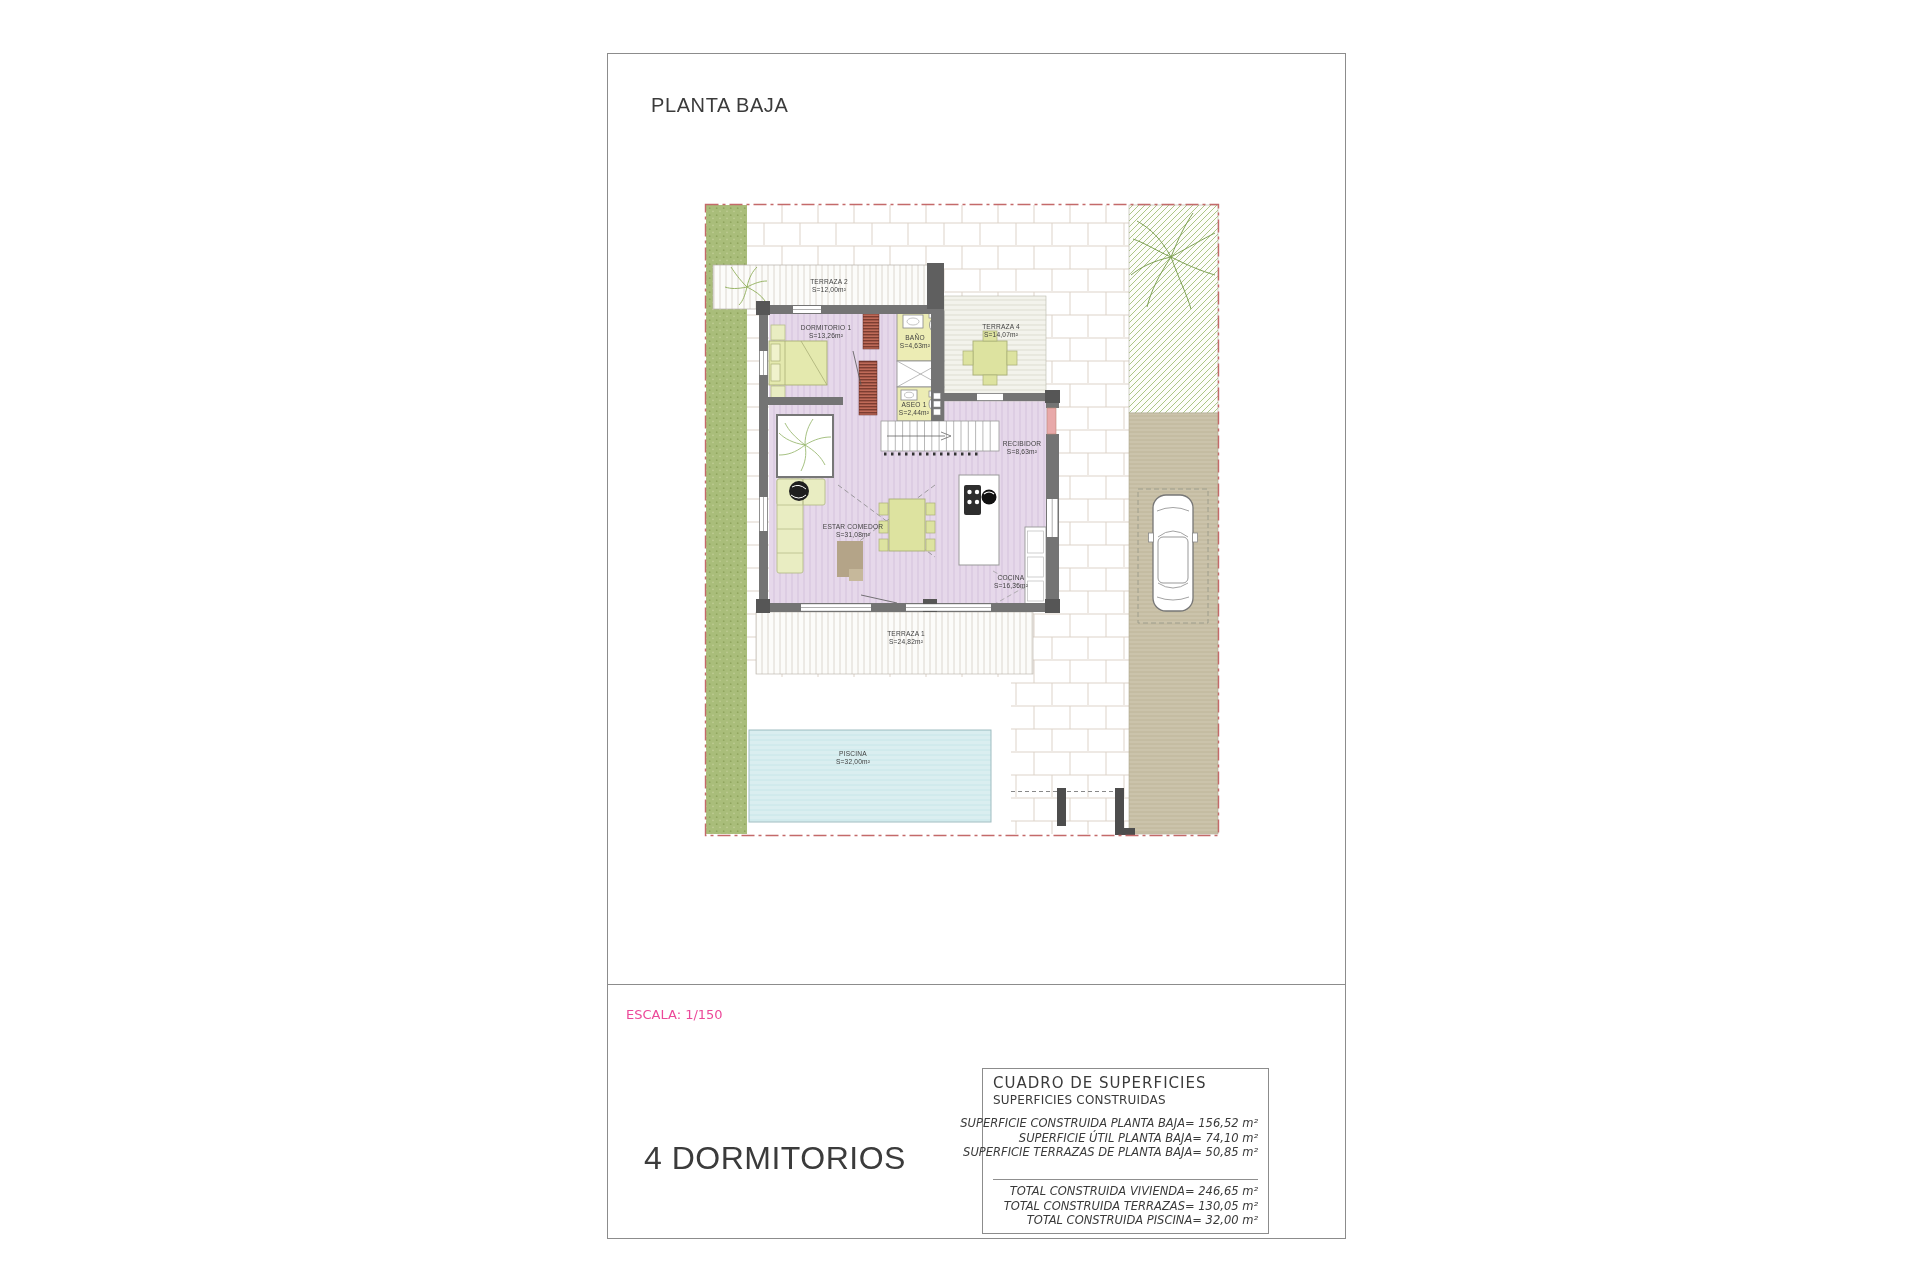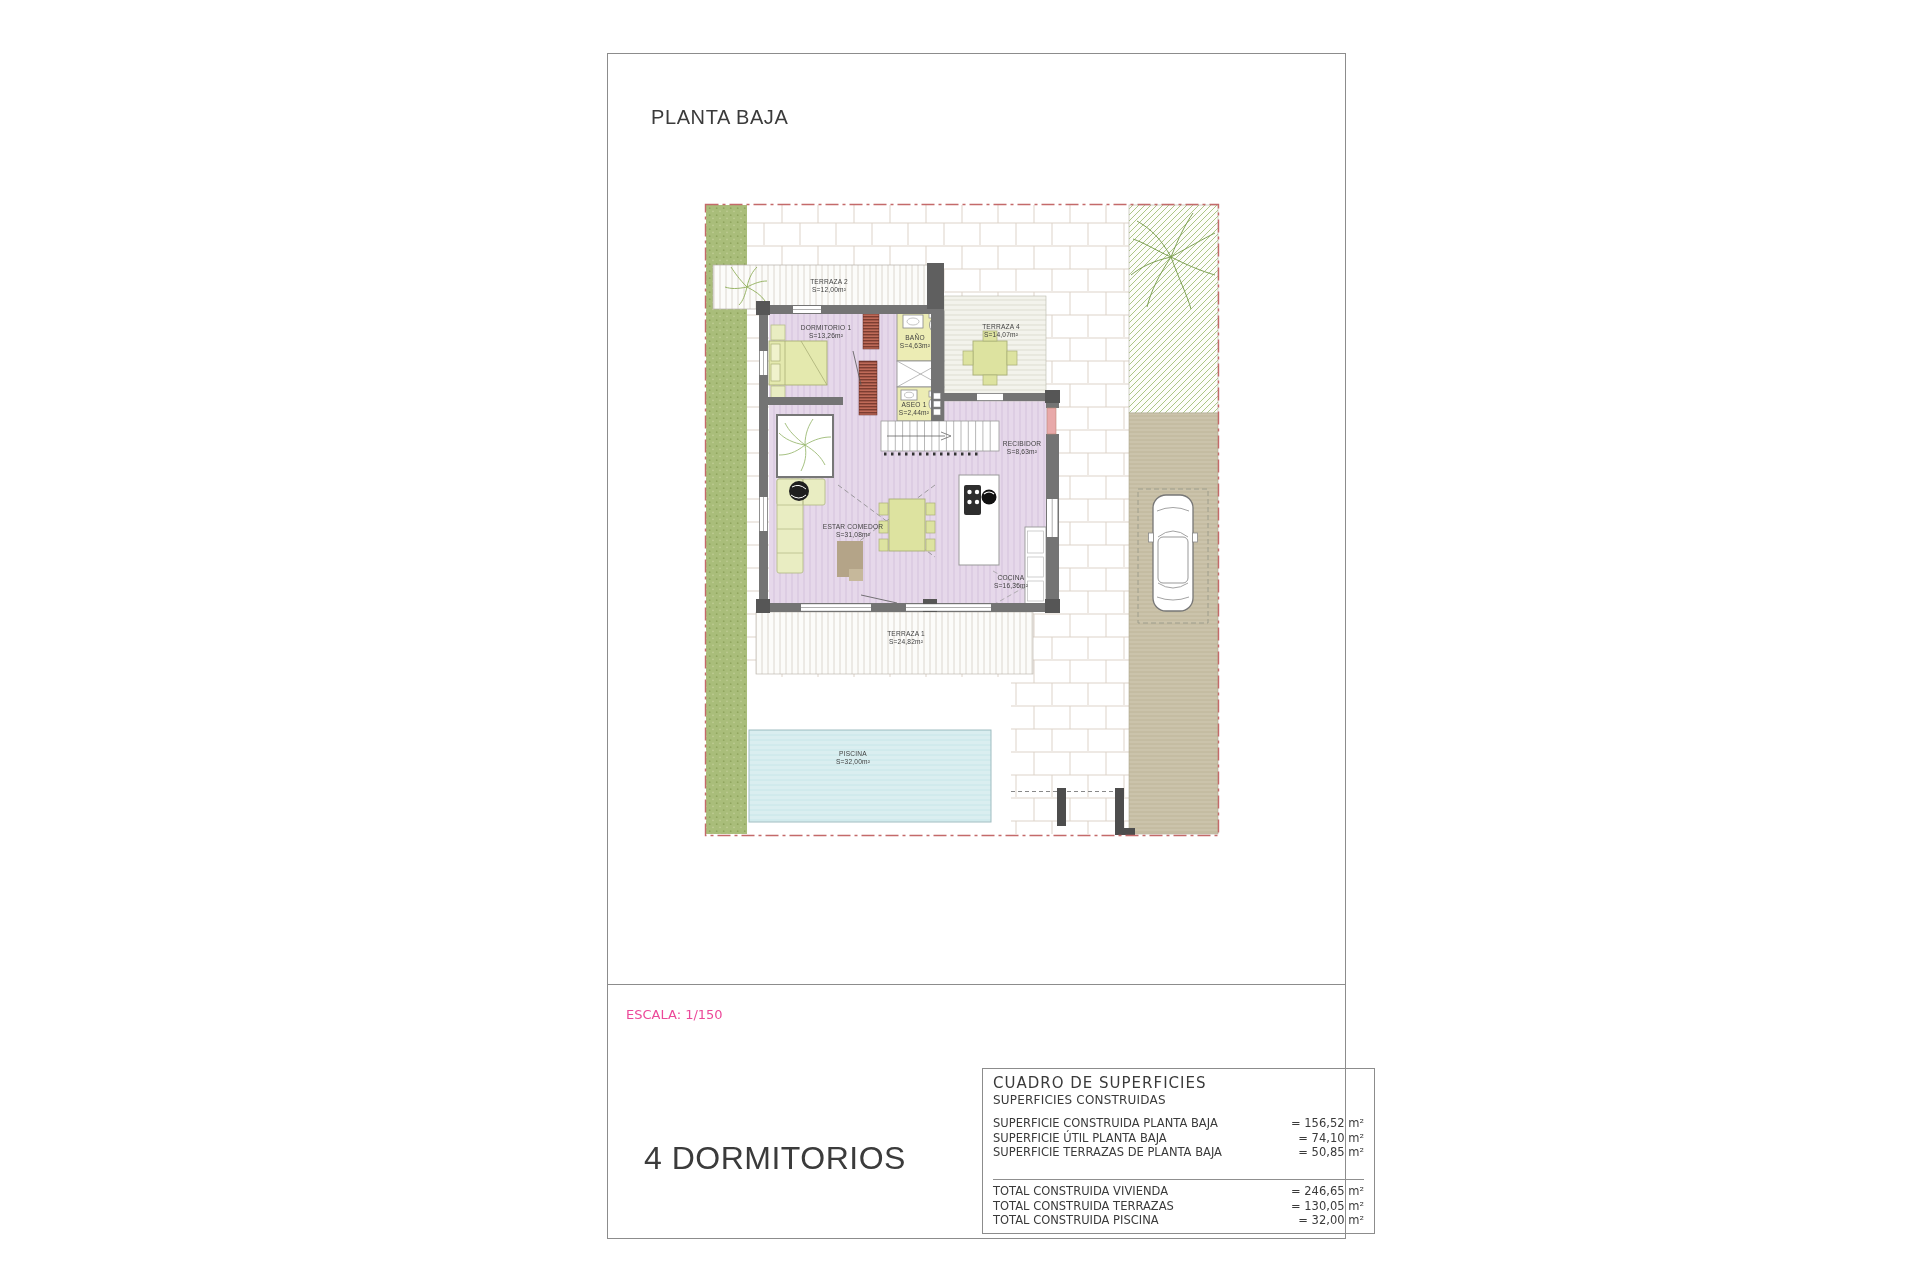"PLANTA BAJA" .plan-title { top: 52px -> 40px }
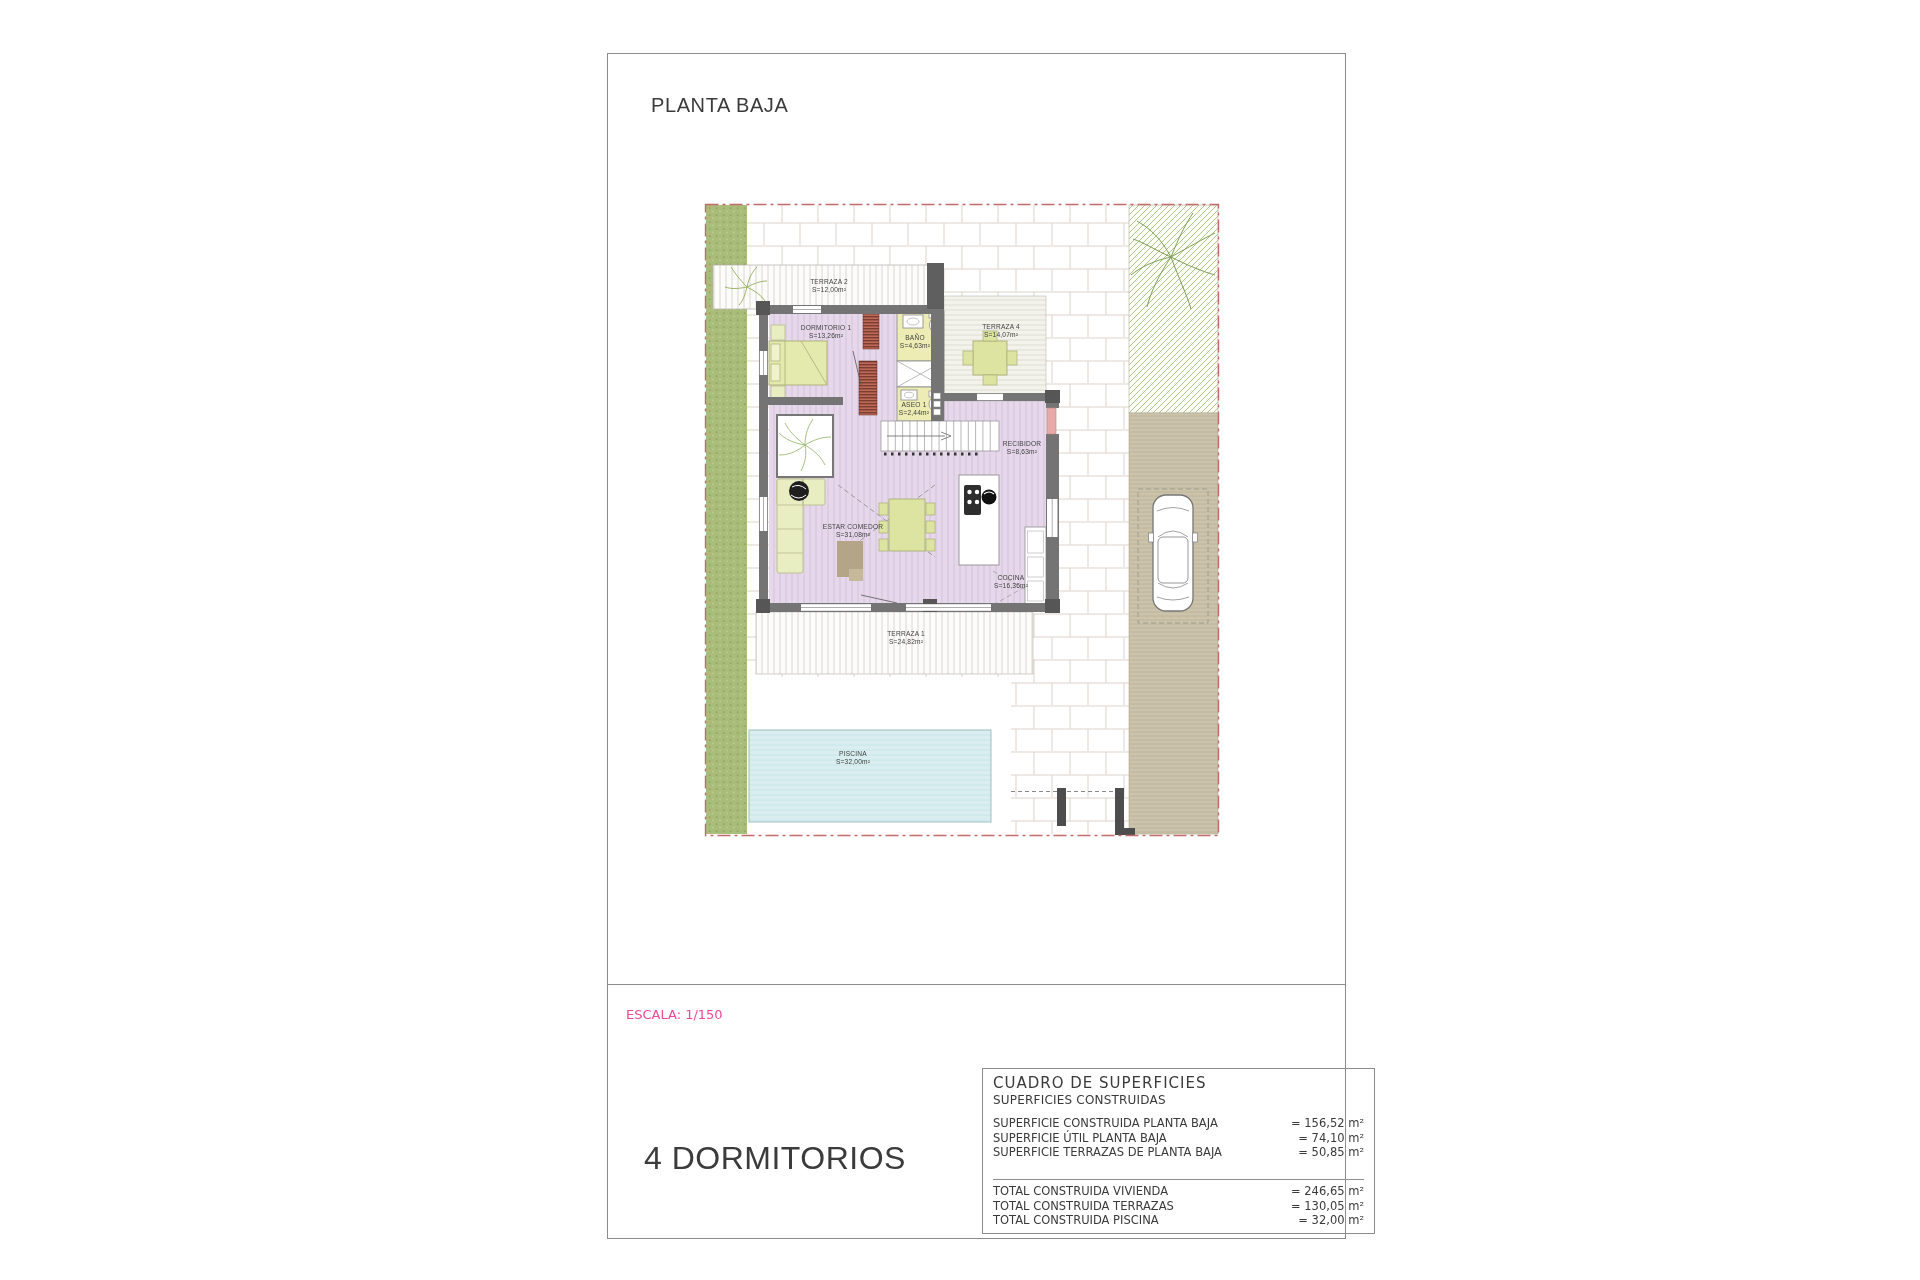"CUADRO DE SUPERFICIES" .sbox { width: 393px -> 287px }
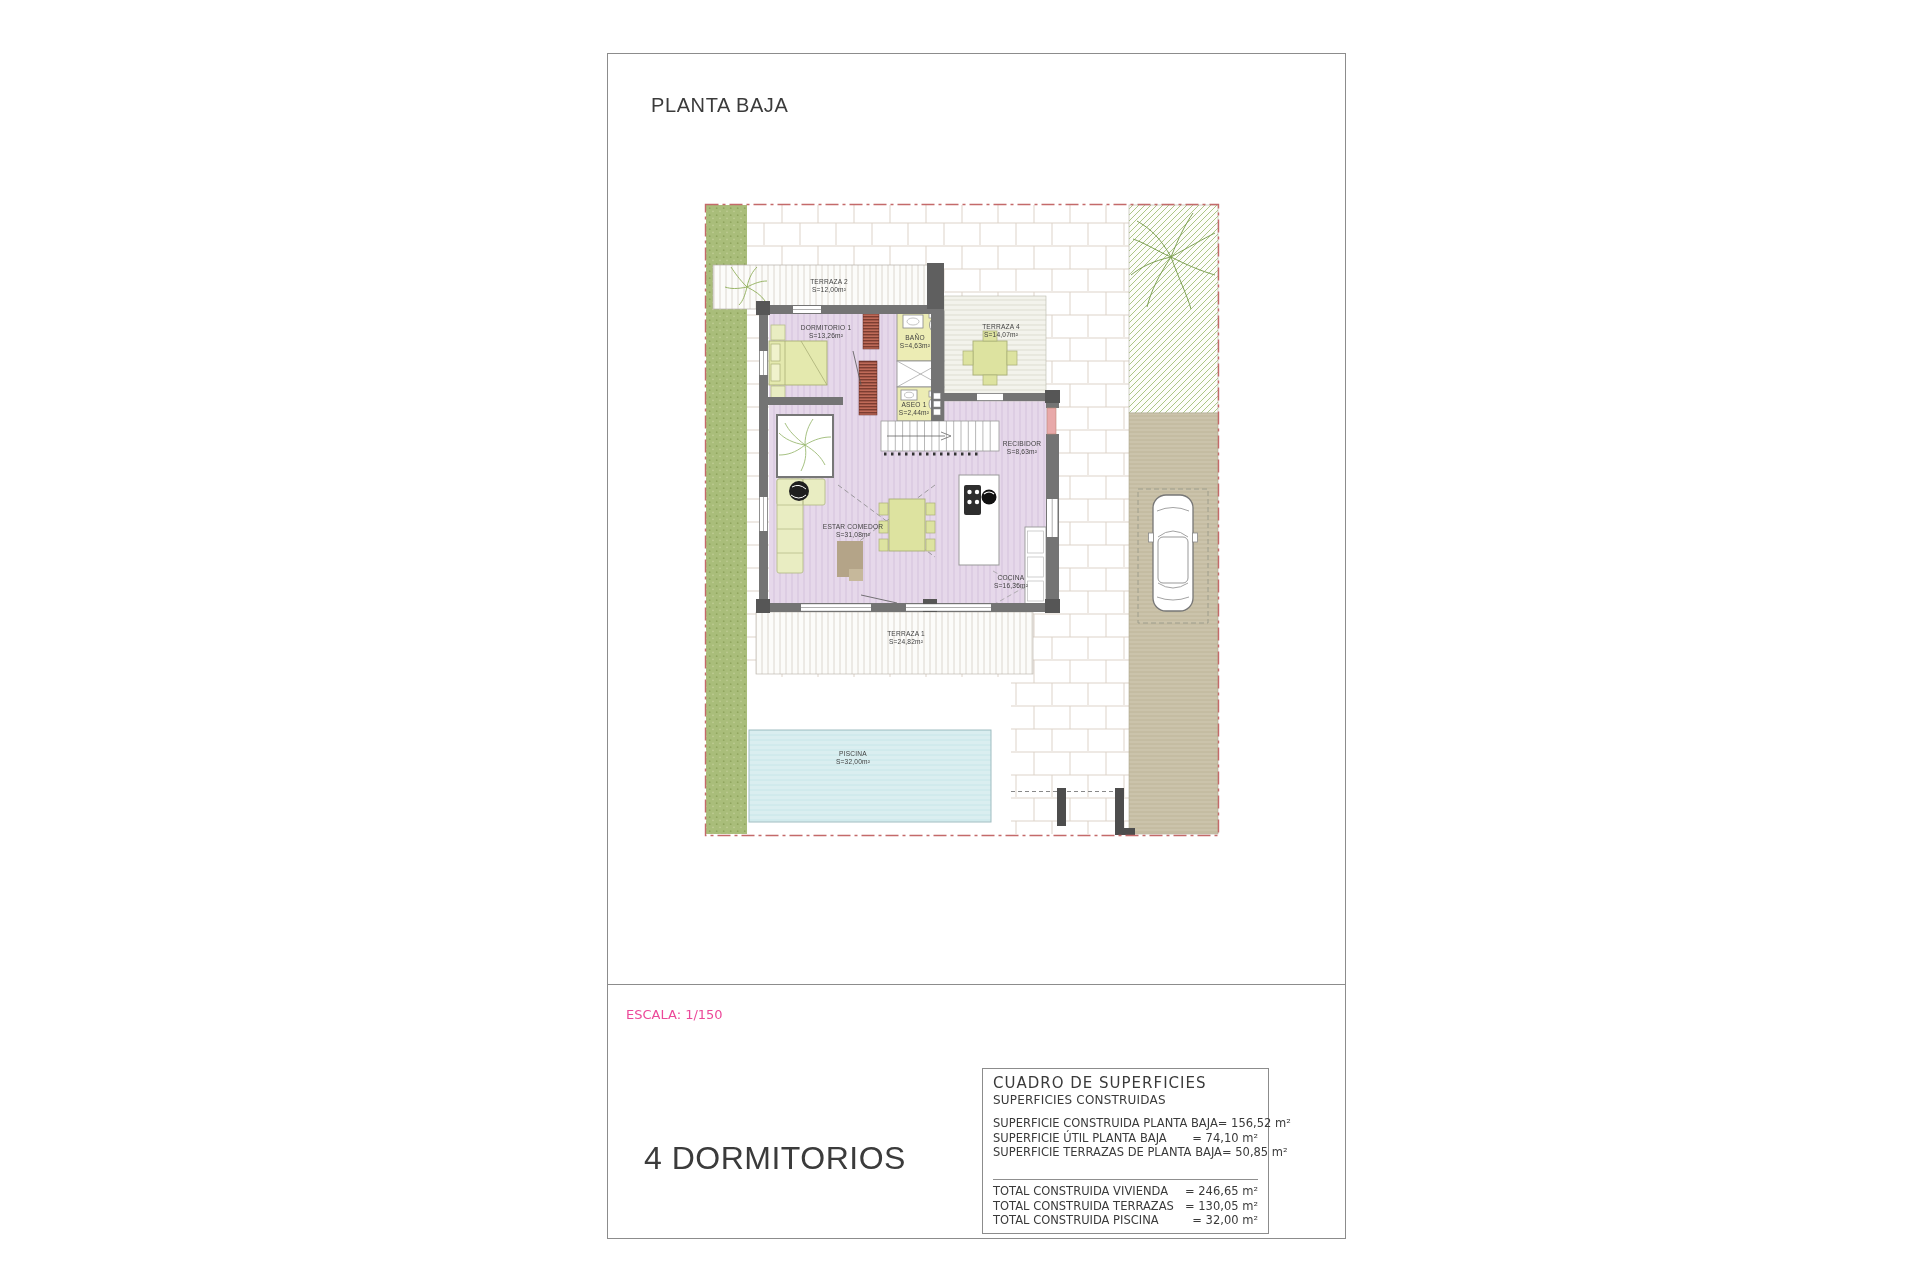"SUPERFICIE CONSTRUIDA PLANTA BAJA" .srow { font-style: none -> italic; justify-content: space-between -> flex-end }
